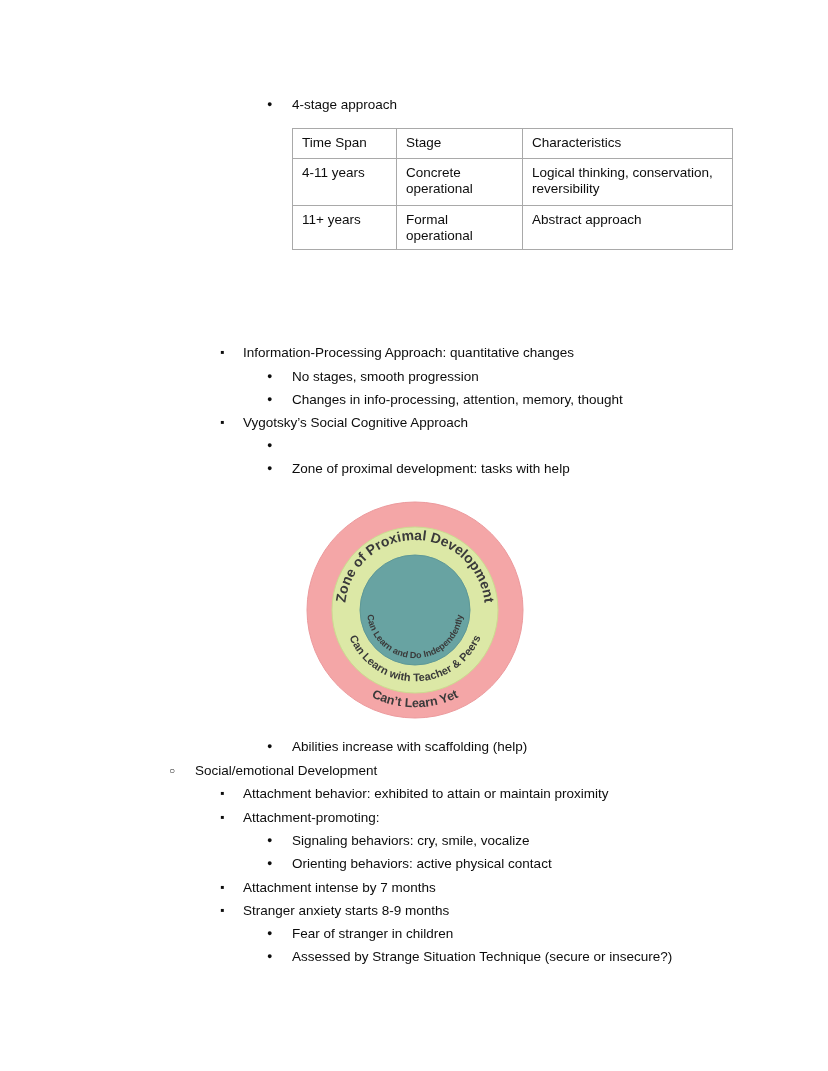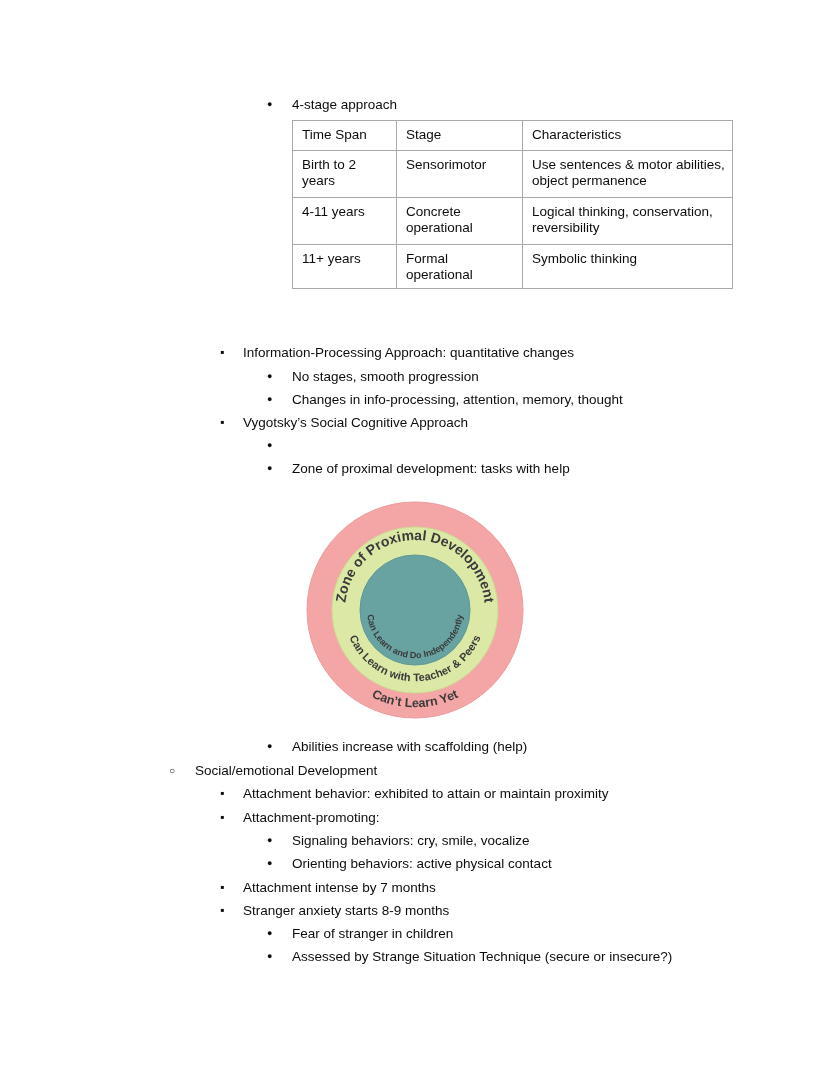"Time Span" .doc-table { top: 120px -> 128px }
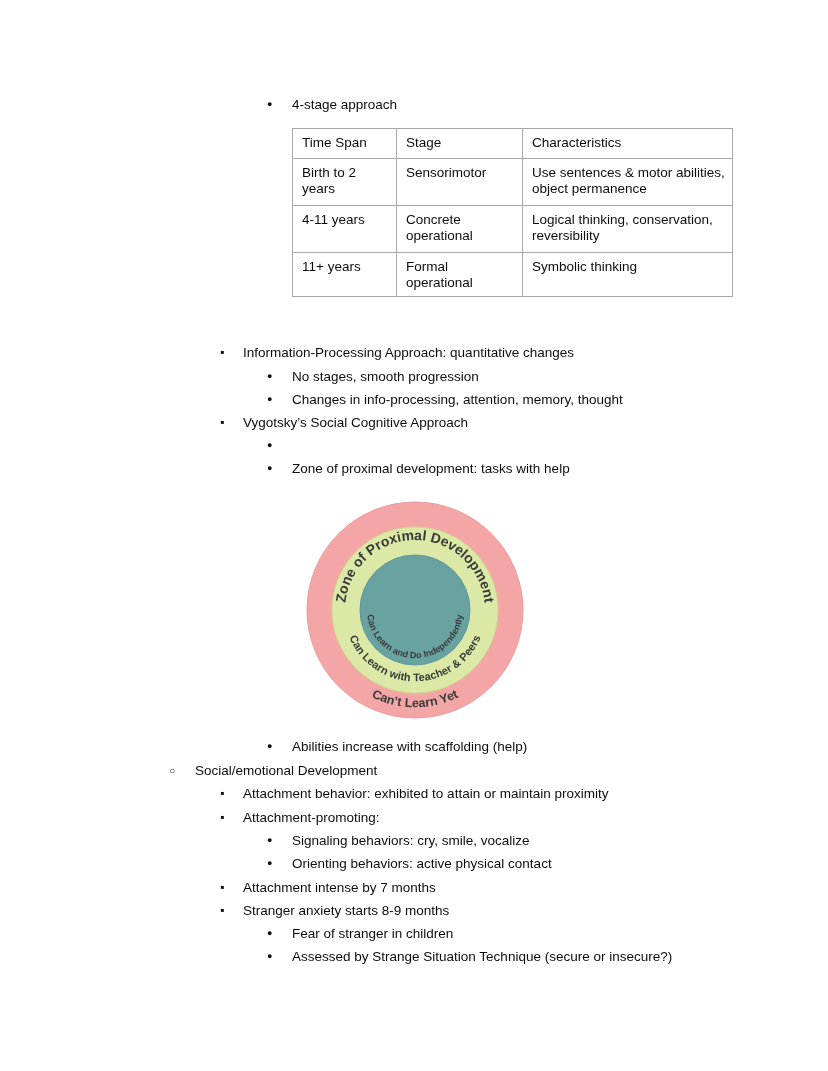"Birth to 2 years" tr { html: <tr> <td>Birth to 2 years</td> <td>Sensorimotor</td> <td>Use sentences &amp; motor abilities, object permanence</td> </tr> -> none }
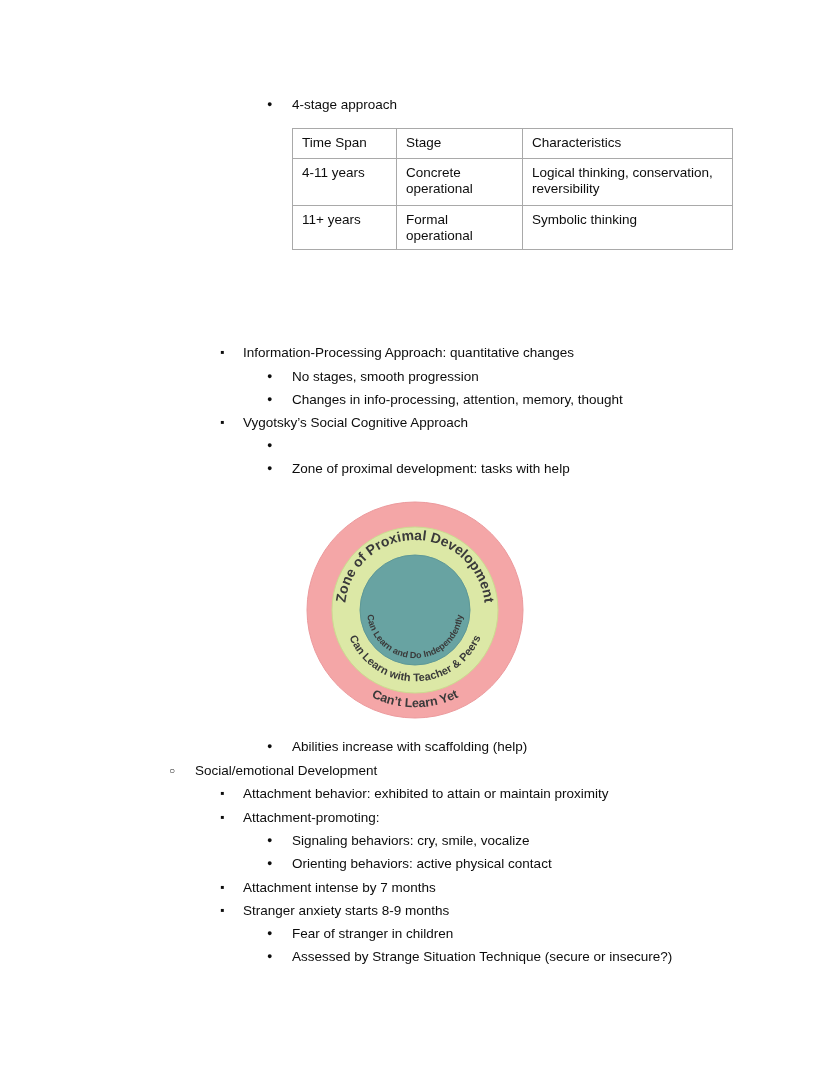"Symbolic thinking" td { text: Symbolic thinking -> Abstract approach }
